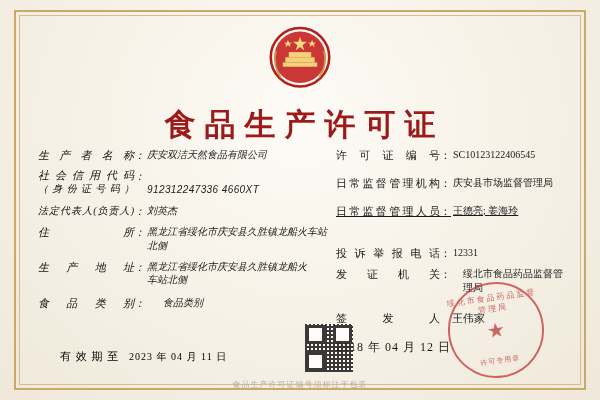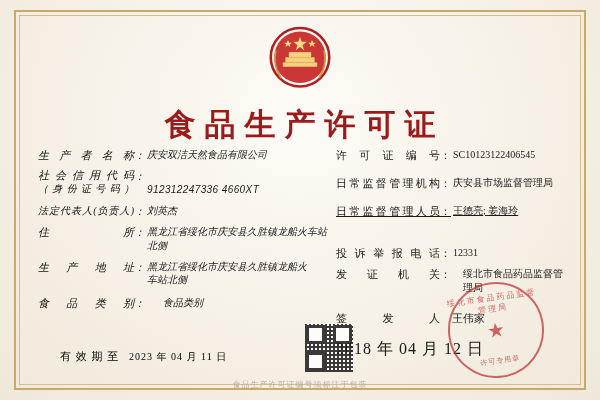"2018 年 04 月 12" .date-row { font-size: 16px -> 12px }
